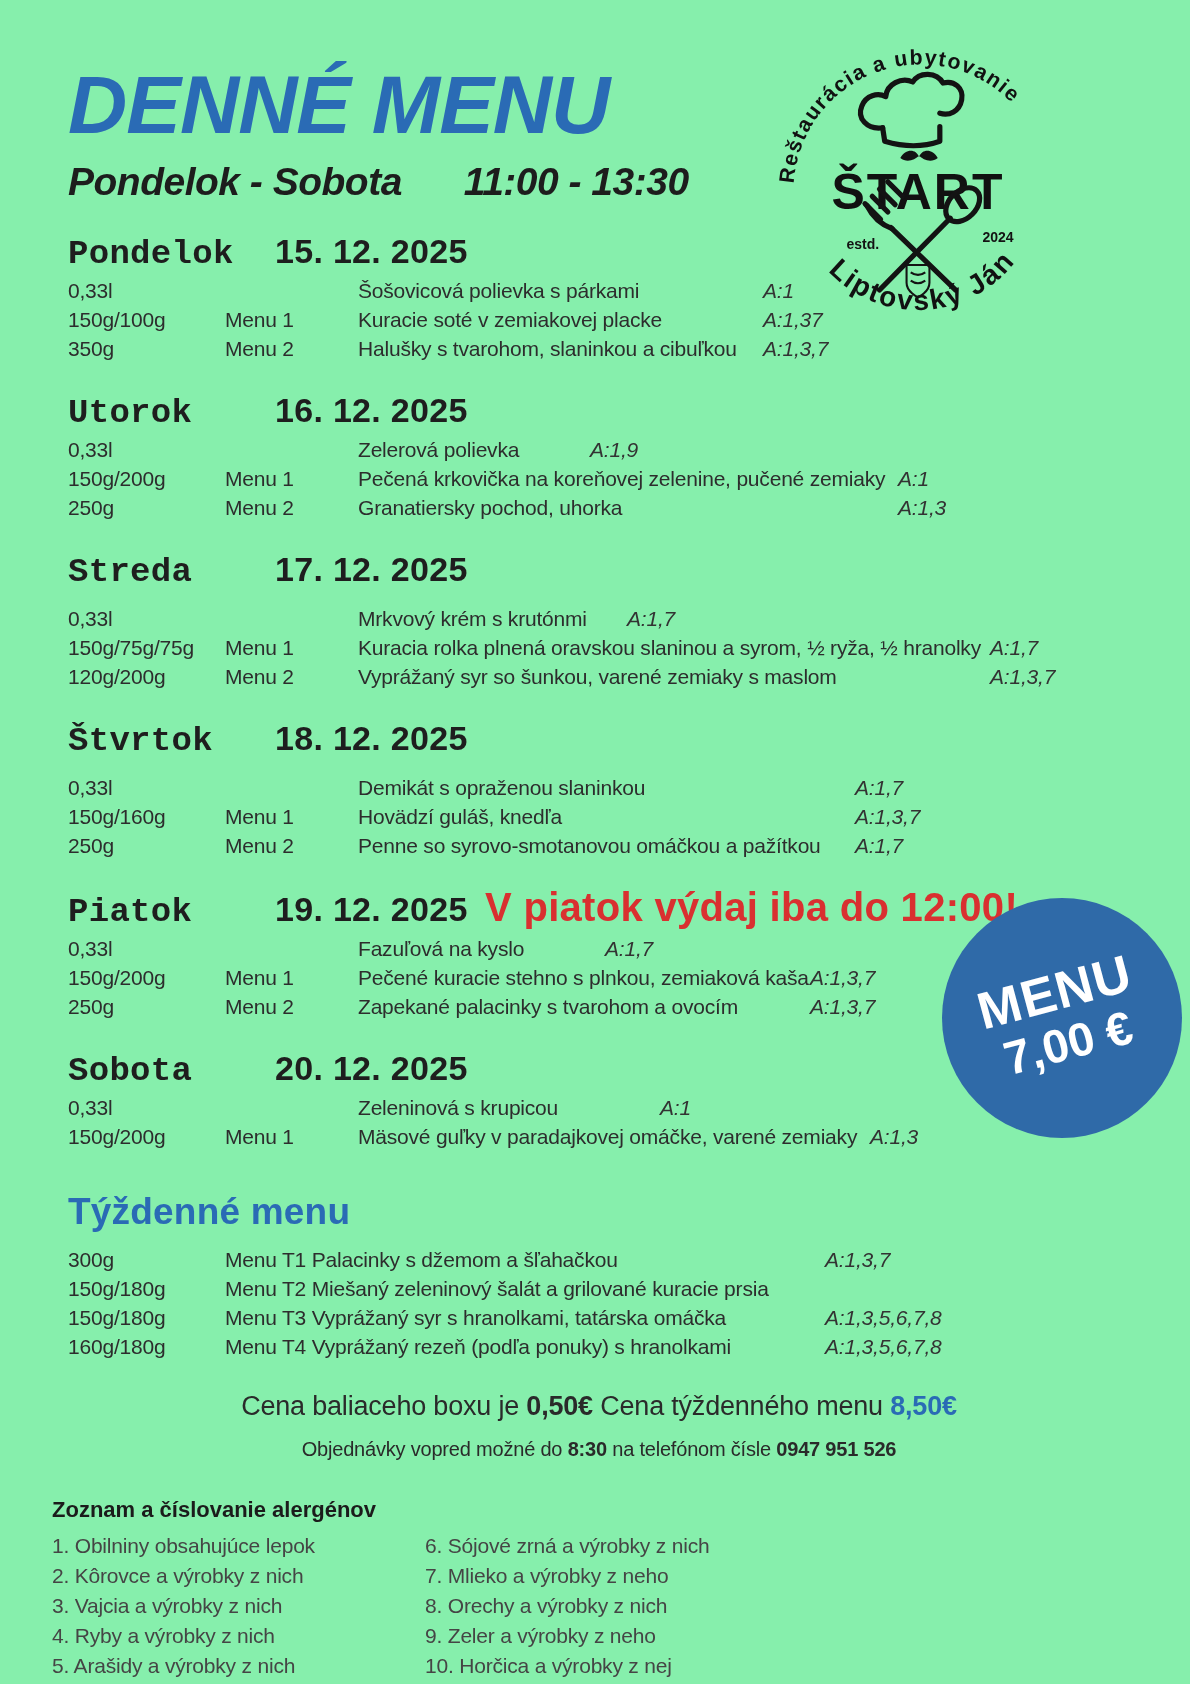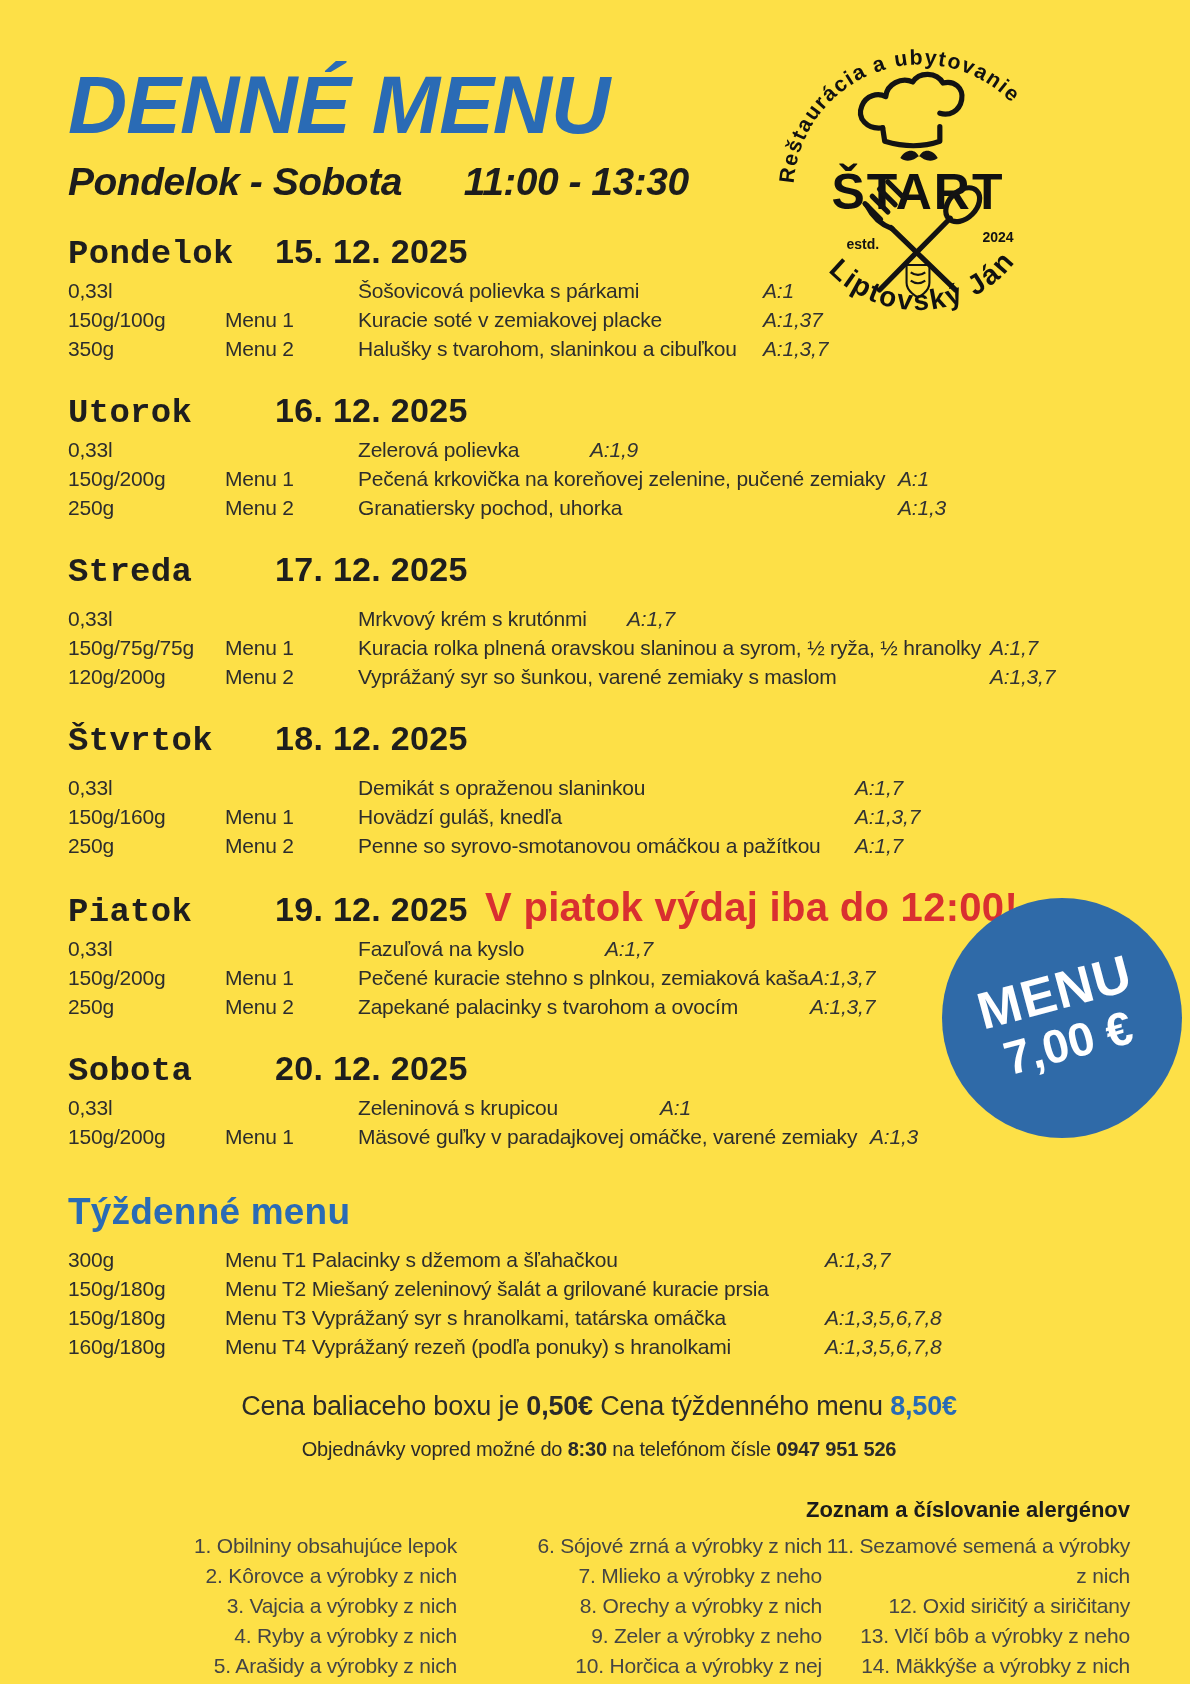"DENNÉ MENU" .page { background: #fde047 -> #86efac }
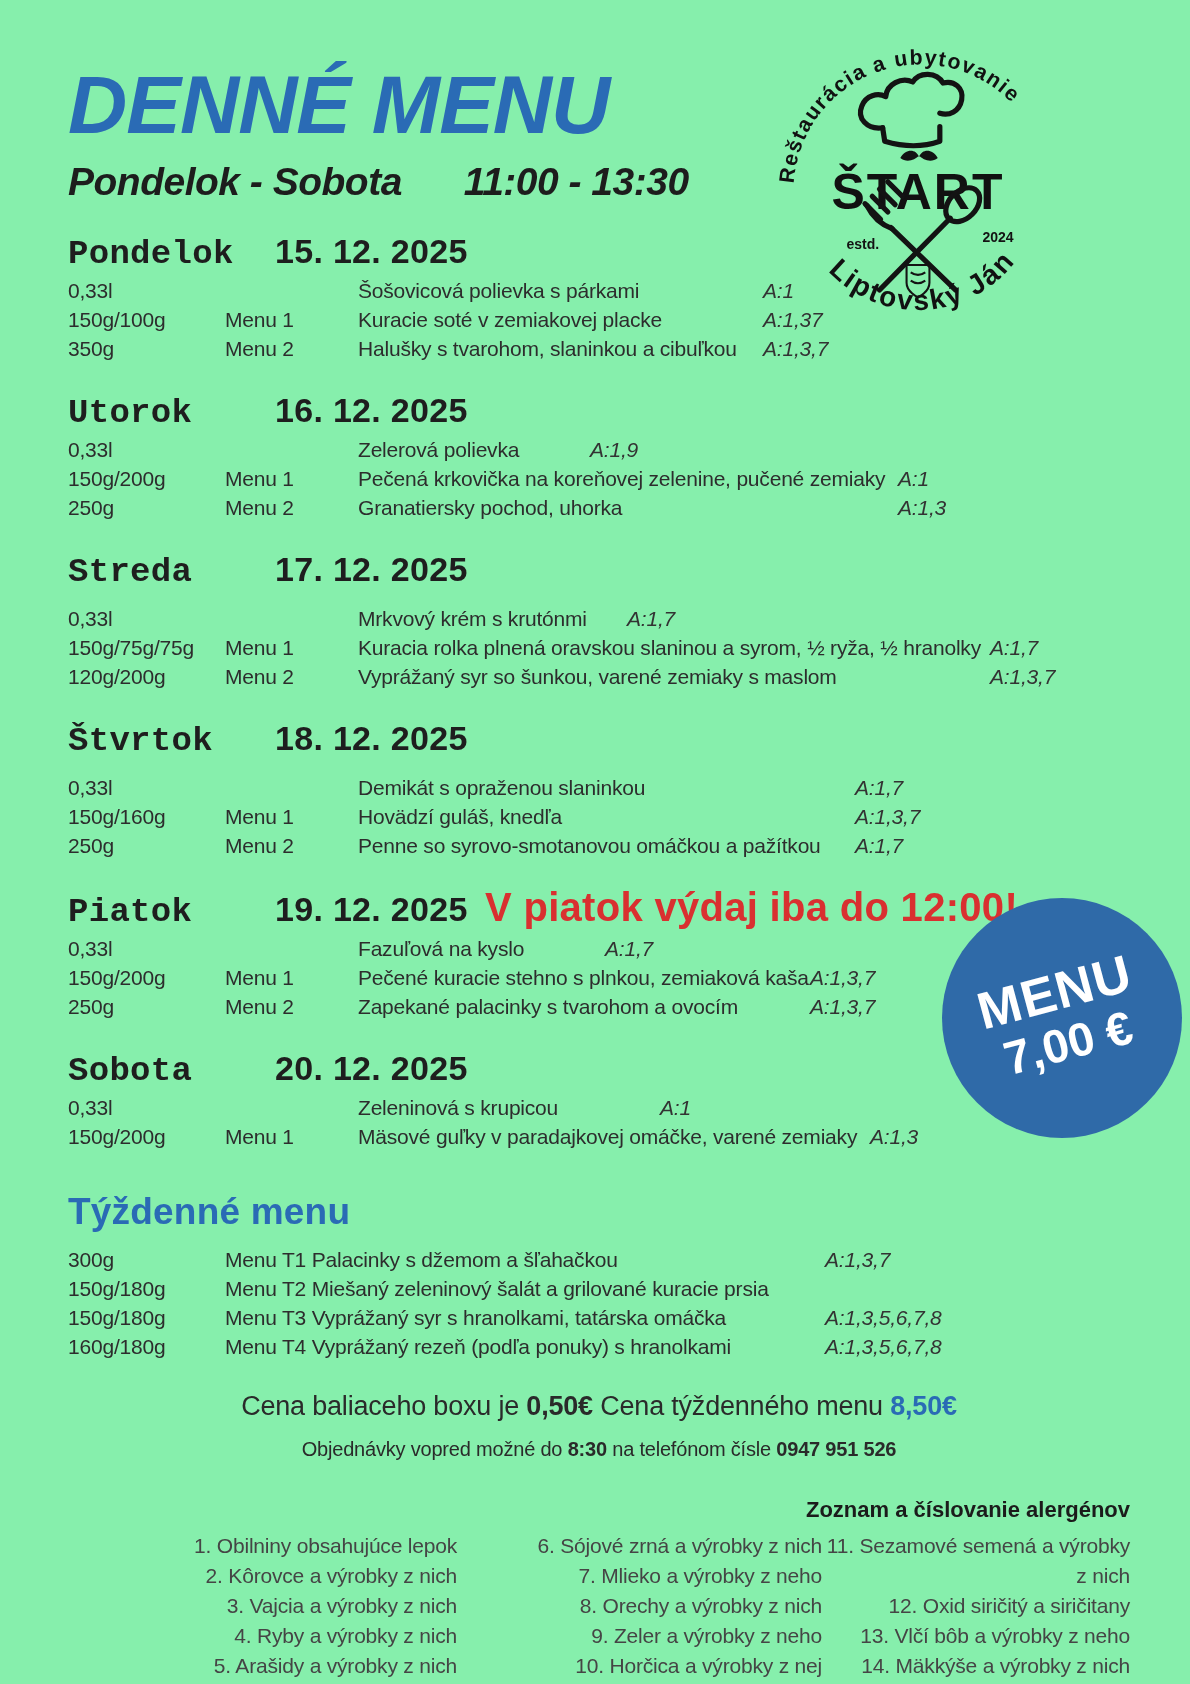"Zoznam a číslovanie alergénov" .allergens { text-align: right -> none }
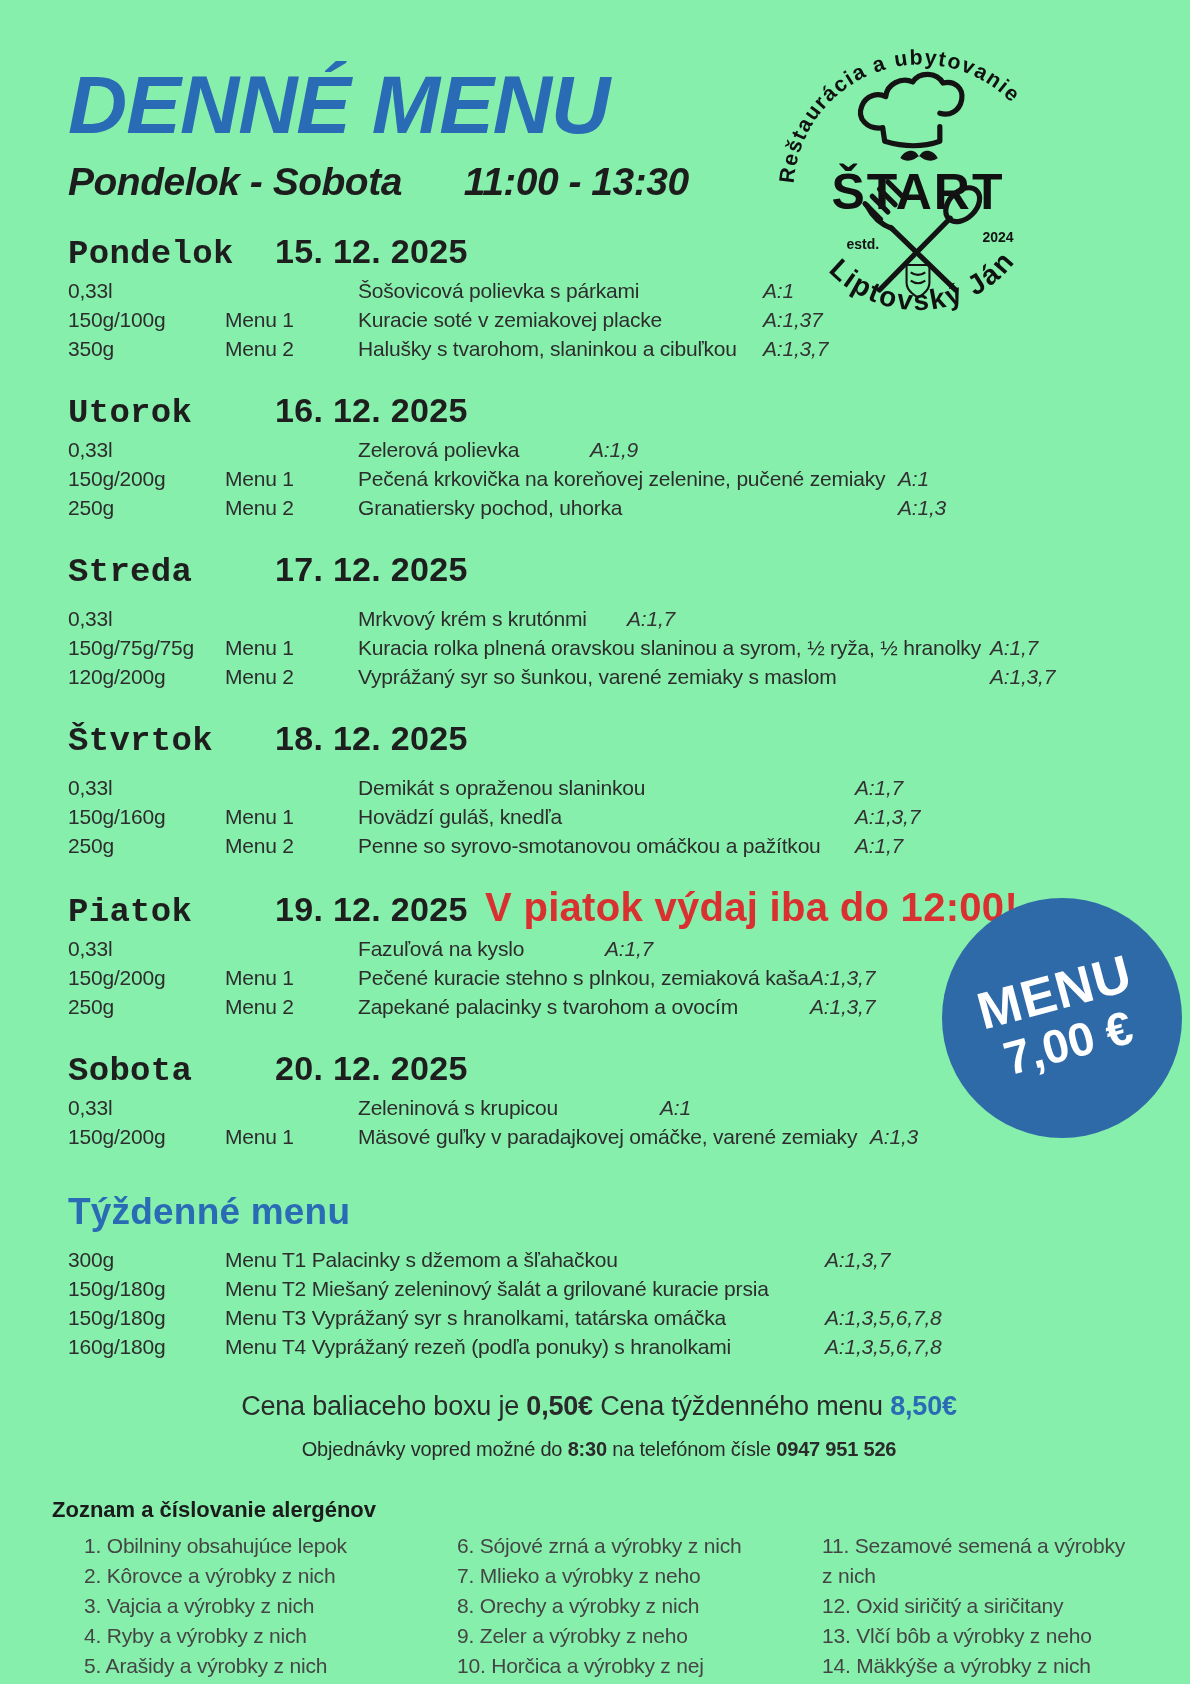"1. Obilniny obsahujúce lepok" .alg-cols { margin-left: 32px -> none }
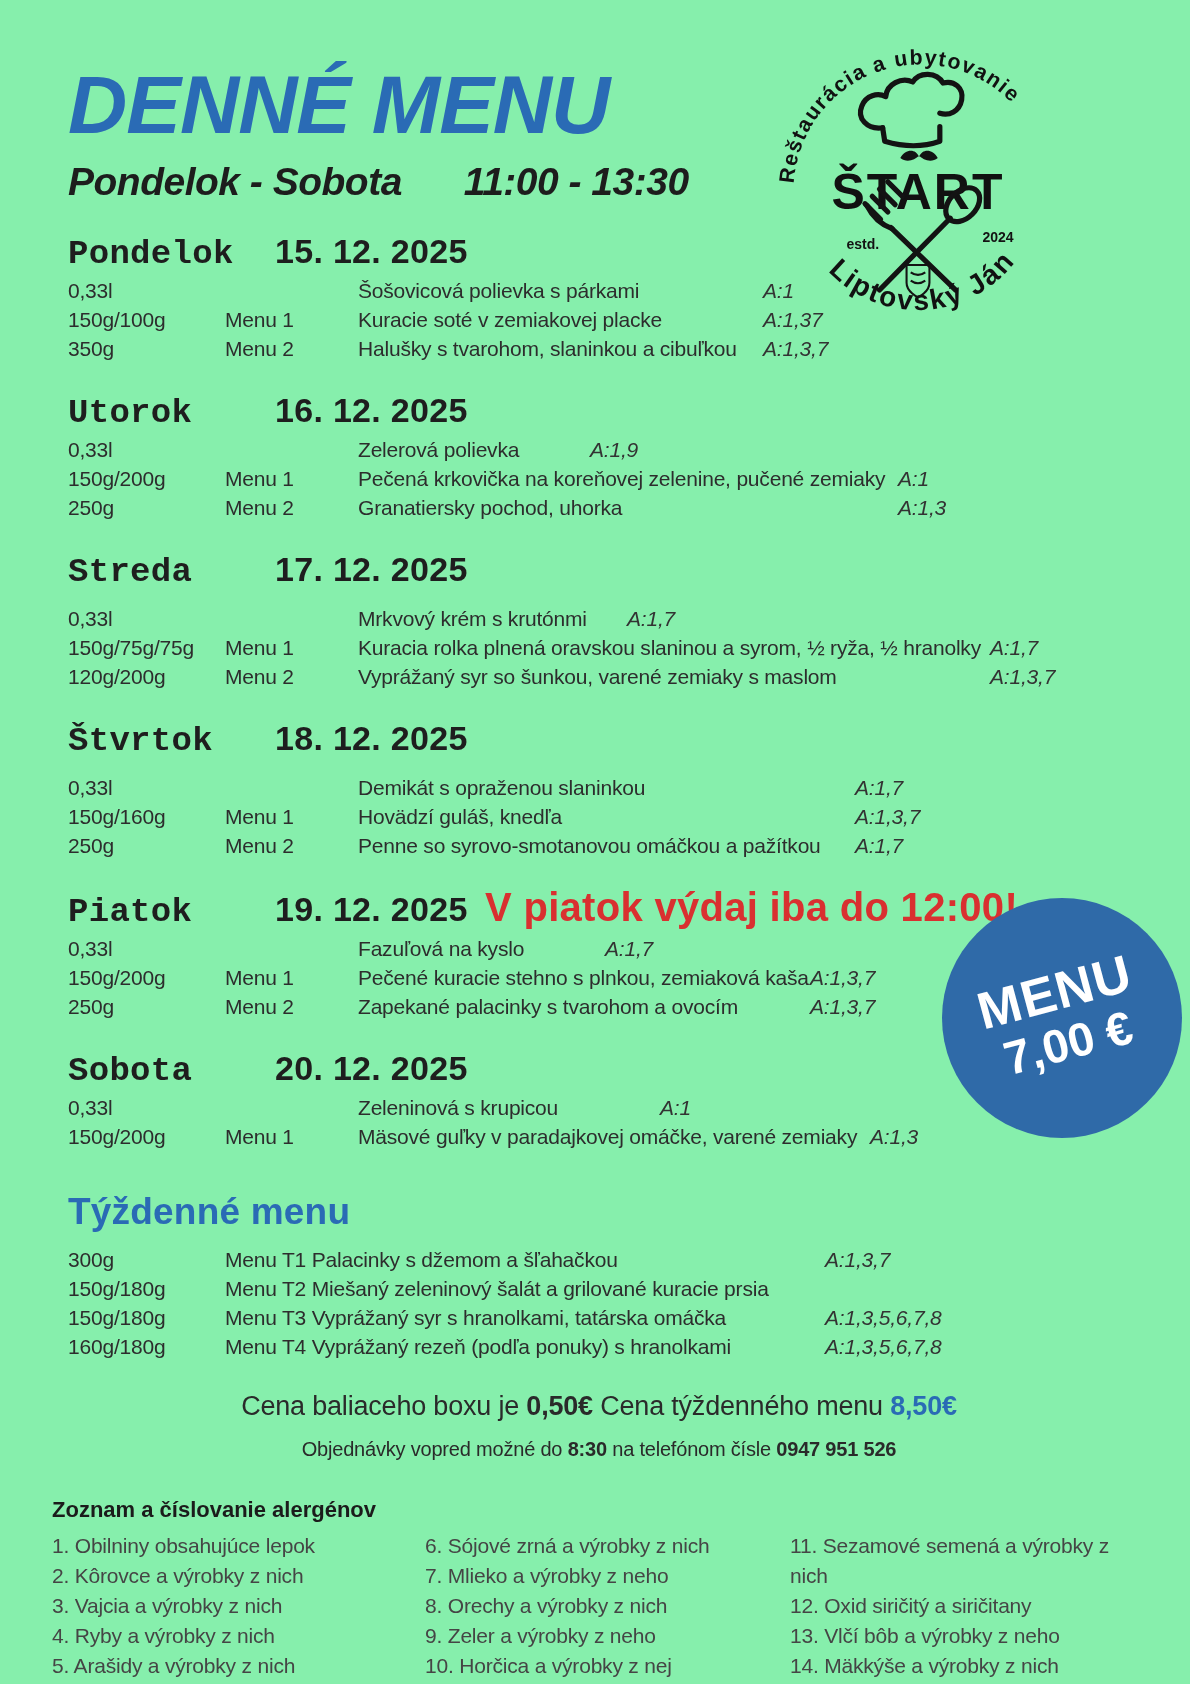"11. Sezamové semená a výrobky" ul.alg-col3 { html: <ul> <li>11. Sezamové semená a výrobky z nich</li> <li>12. Oxid siričitý a siričitany</li> <li>13. Vlčí bôb a výrobky z neho</li> <li>14. Mäkkýše a výrobky z nich</li> </ul> -> none }
